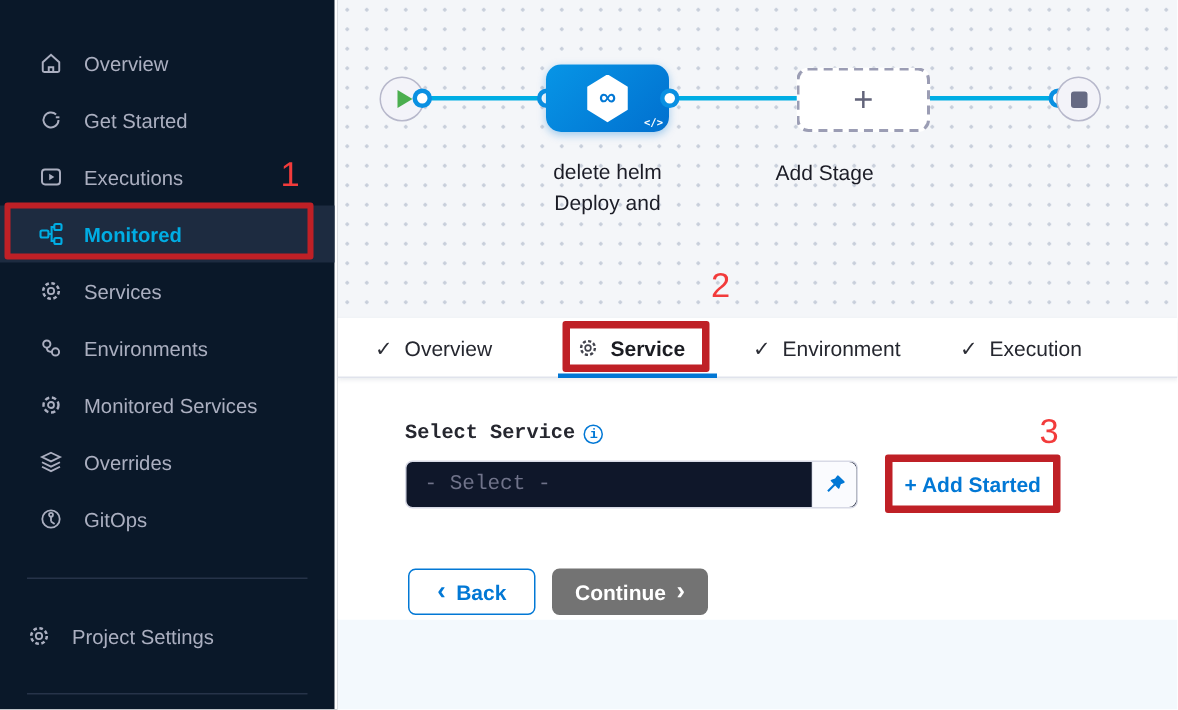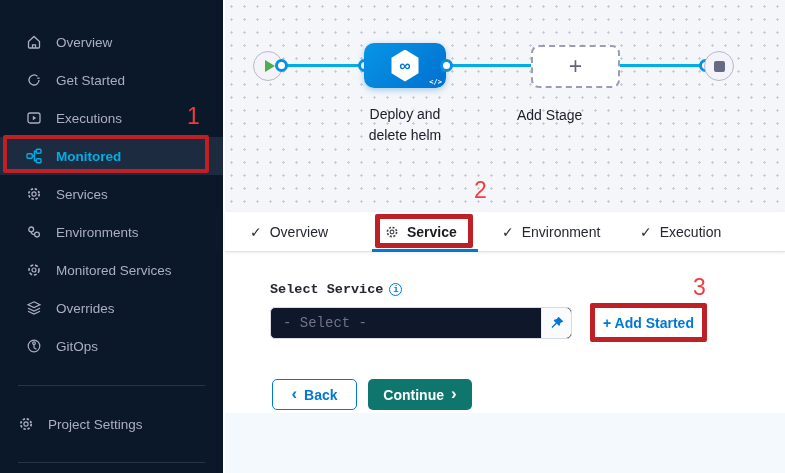"Deploy and" div { order: before "delete helm" -> after "delete helm" }
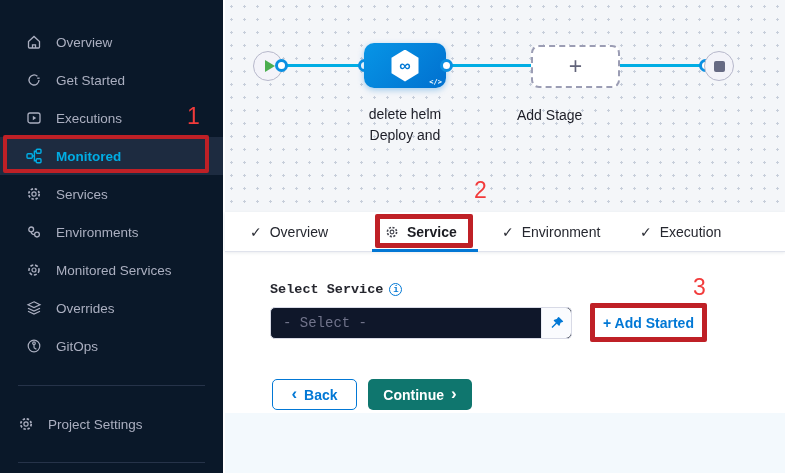"Continue" .btn-continue { background: #0f766e -> #737373 }
